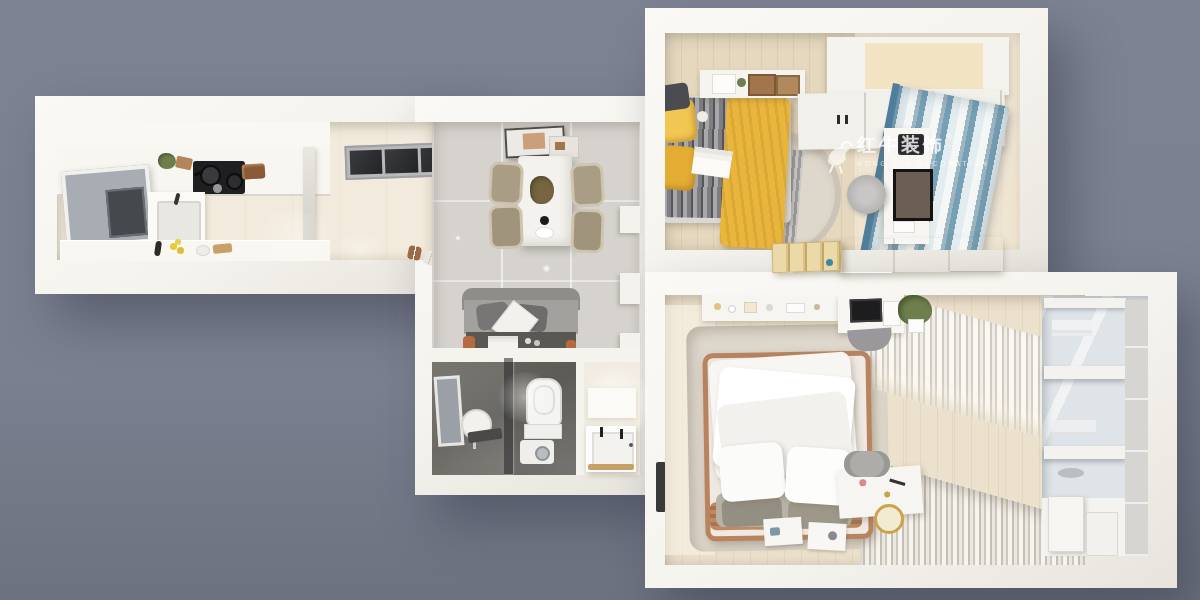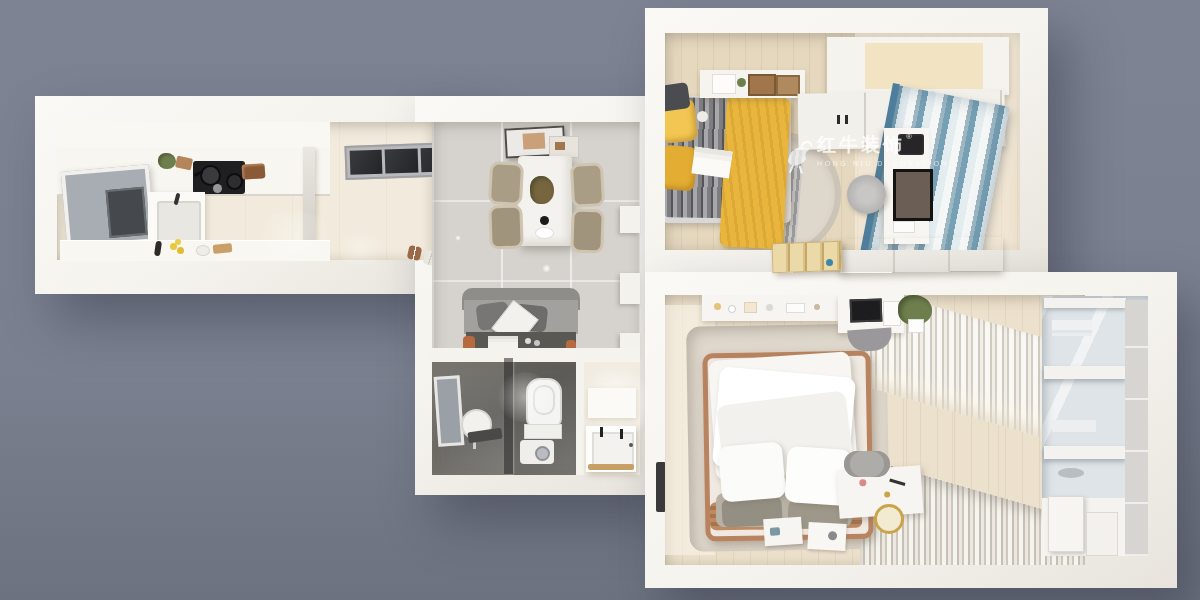"红牛装饰" div.a { left: 784px -> 824px }
